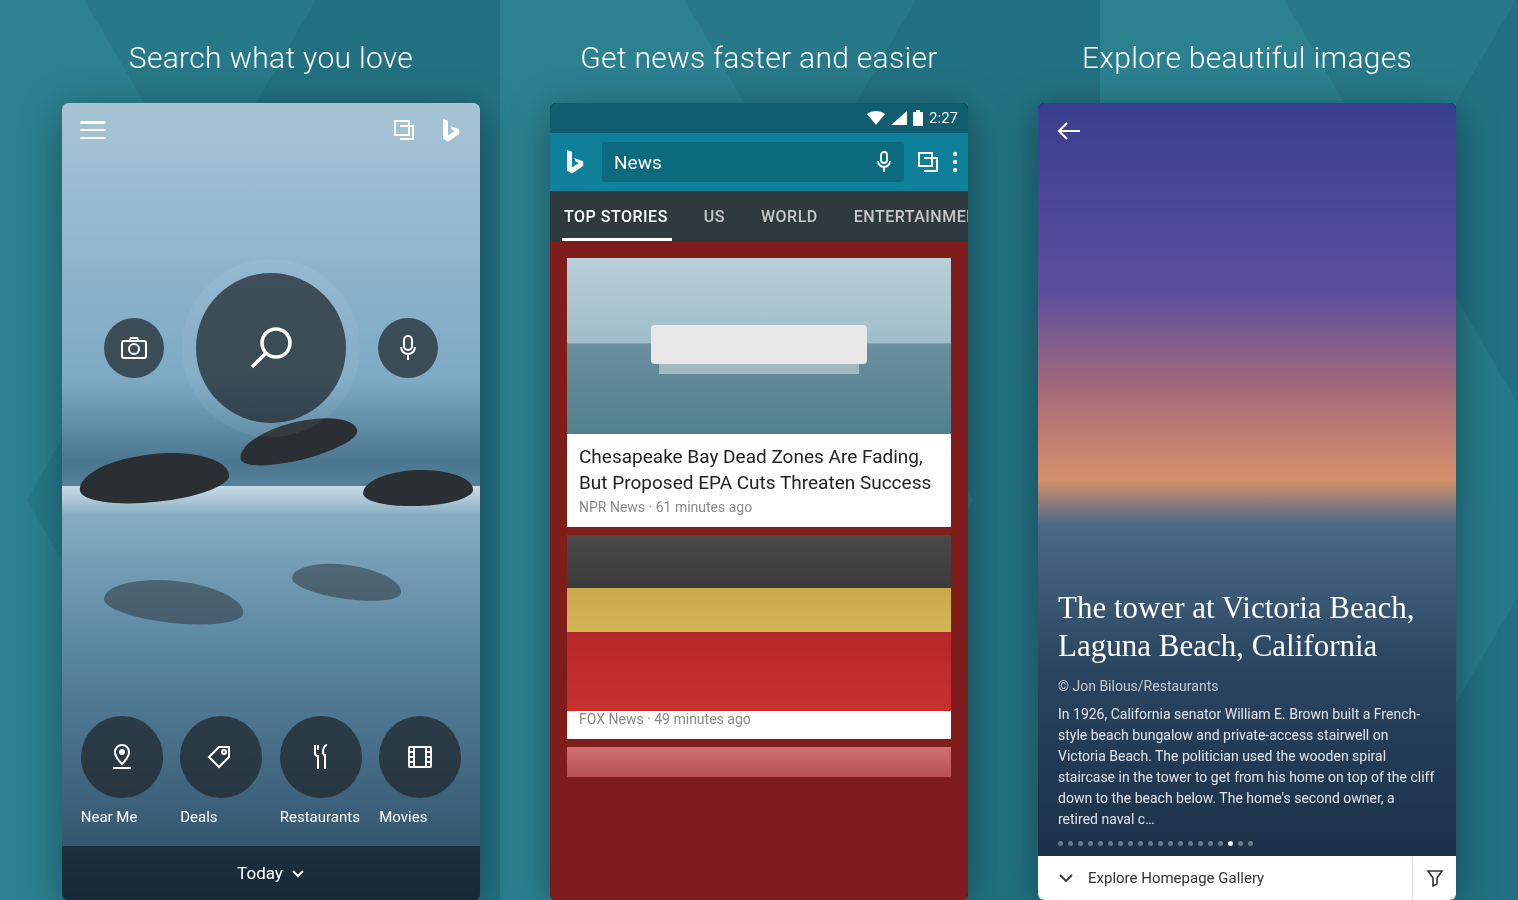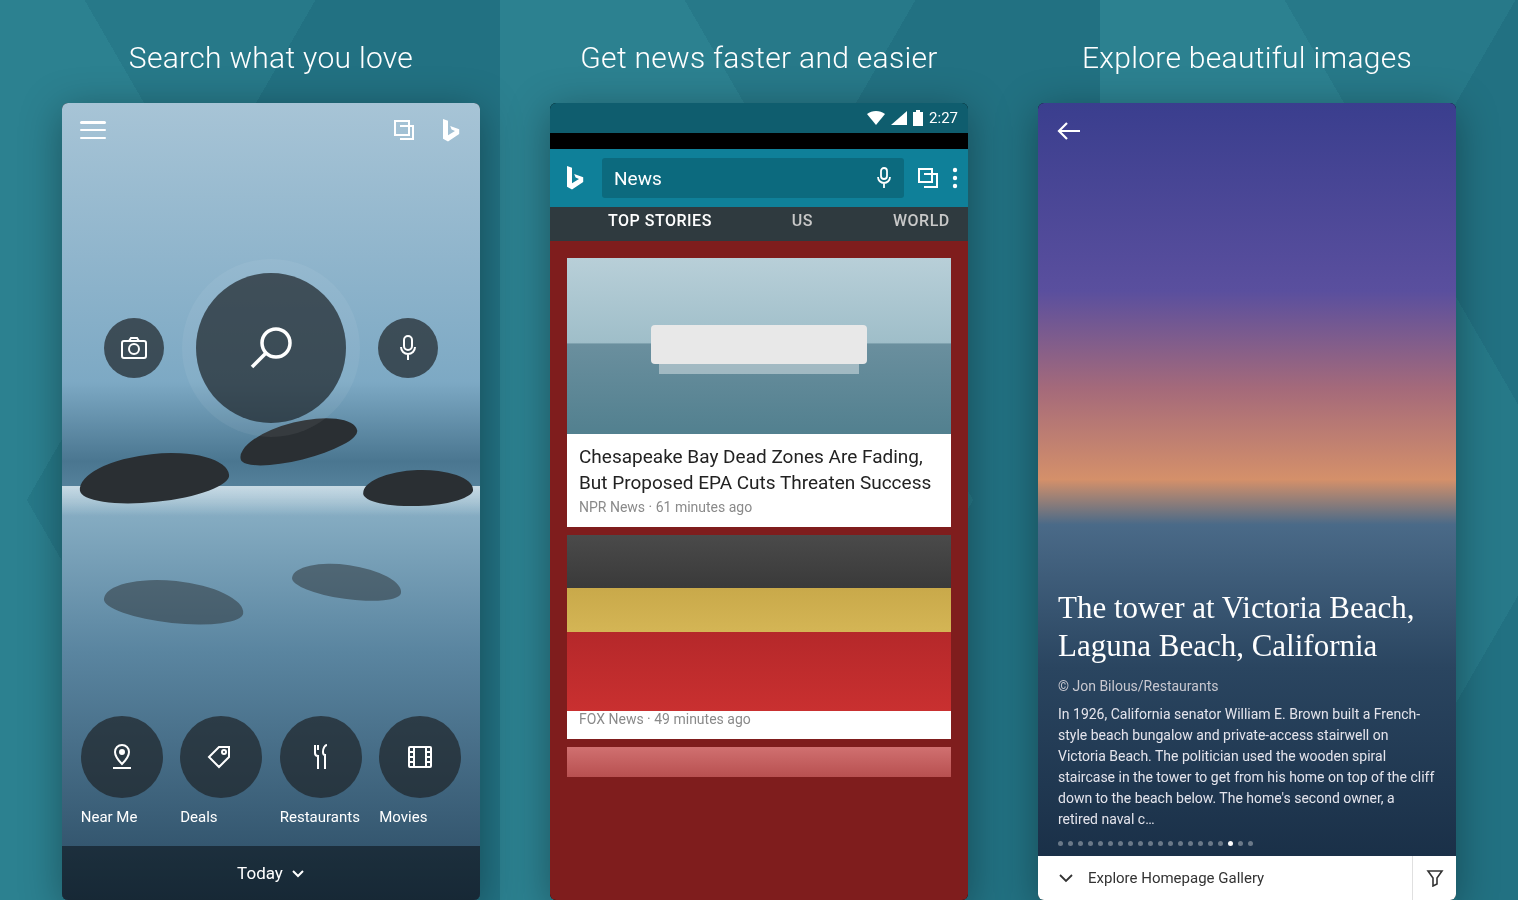"News" .p2-header { margin-top: 16px -> none }
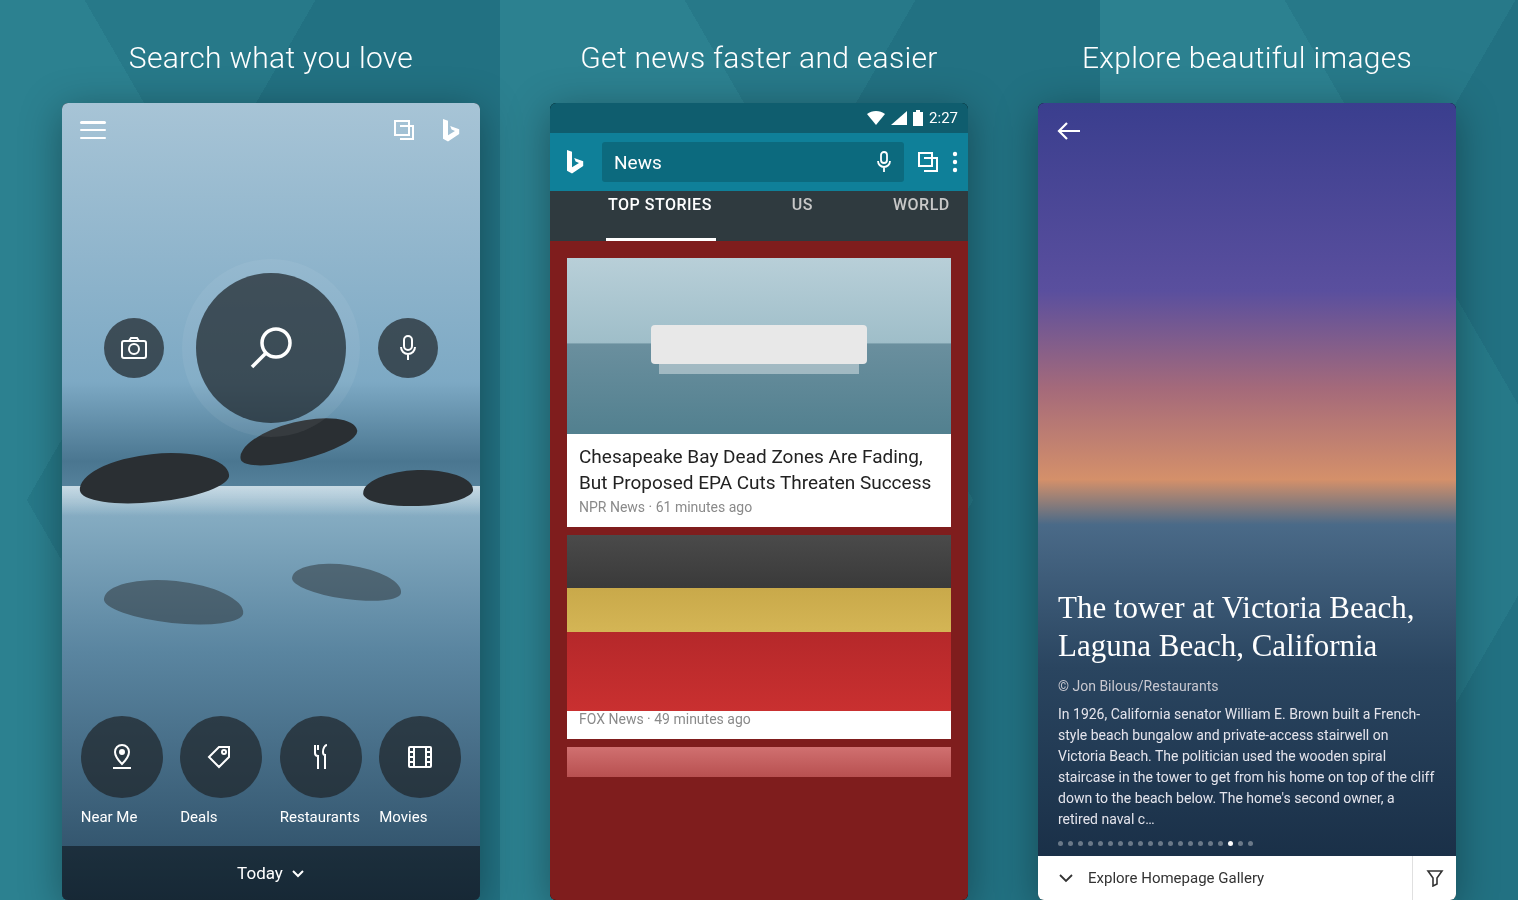"TOP STORIES" .p2-tab { margin-left: 44px -> none; padding: 4px 18px -> 16px 18px }
